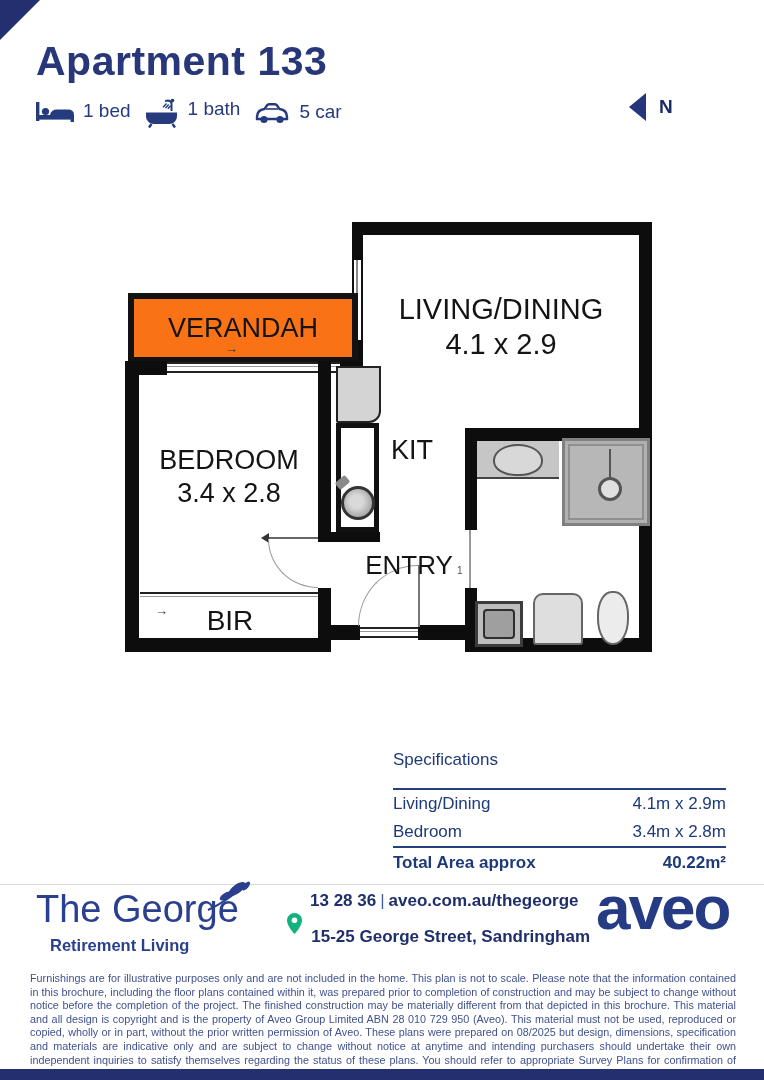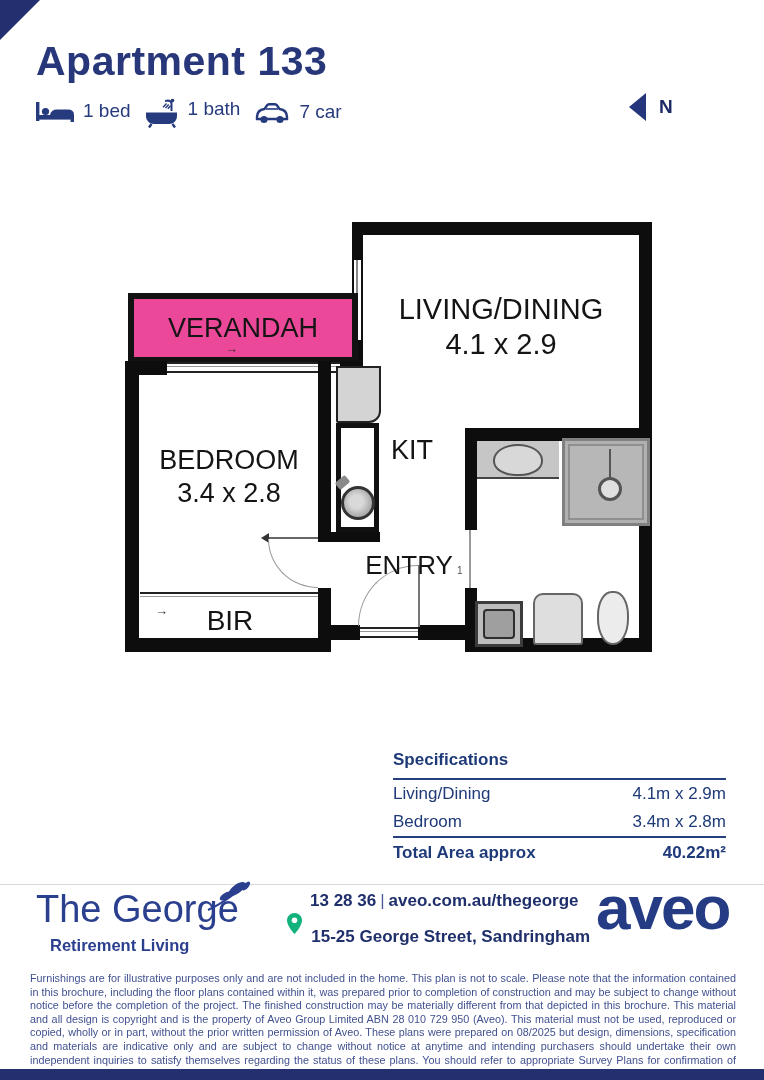"7 car" span { text: 7 -> 5 }
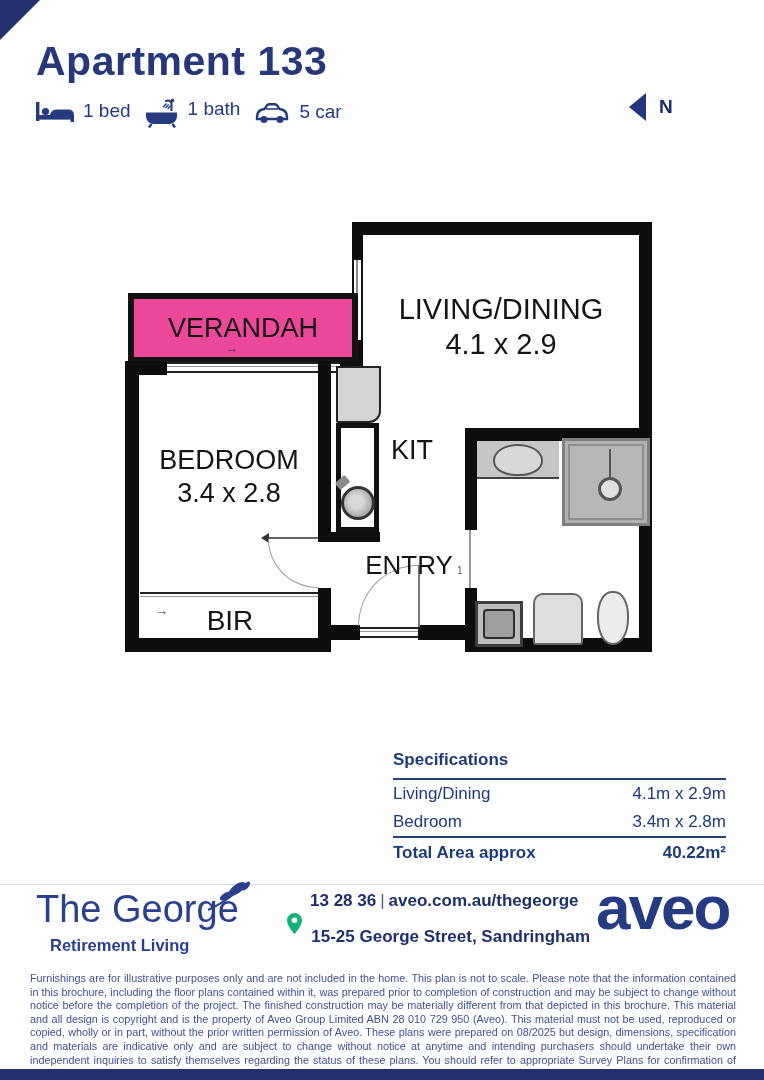"VERANDAH" .verandah { background: #ec4899 -> #f97316 }
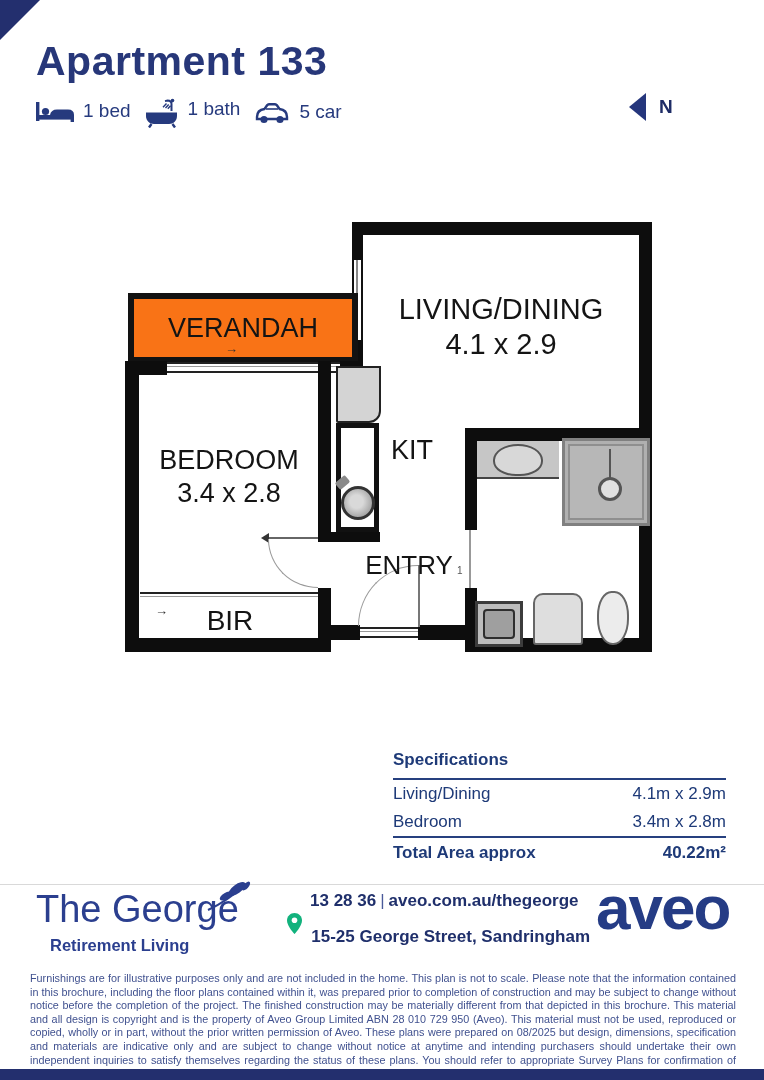"Specifications" #specs .head { font-weight: 700 -> 400; padding-bottom: 8px -> 18px }
